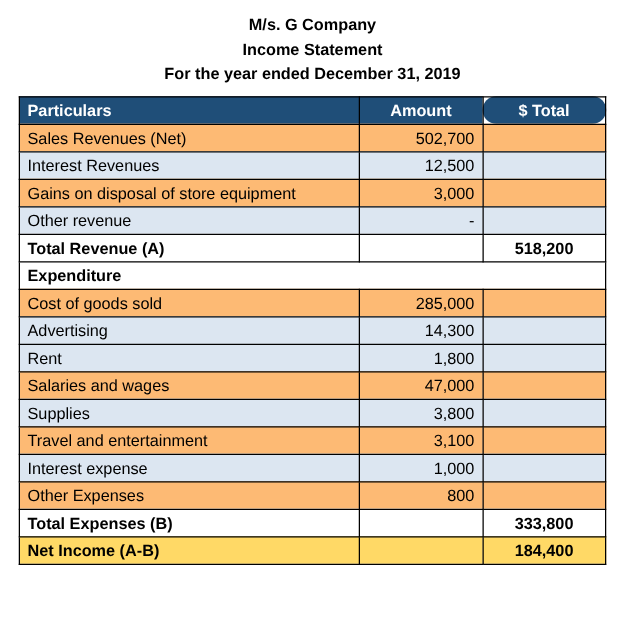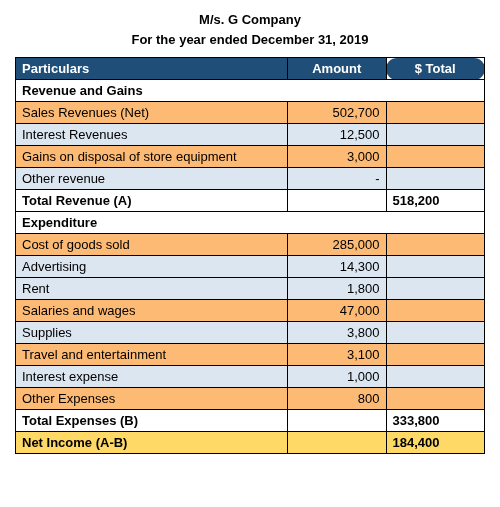"Income Statement" div.header-line { html: none -> <div>Income Statement</div> }
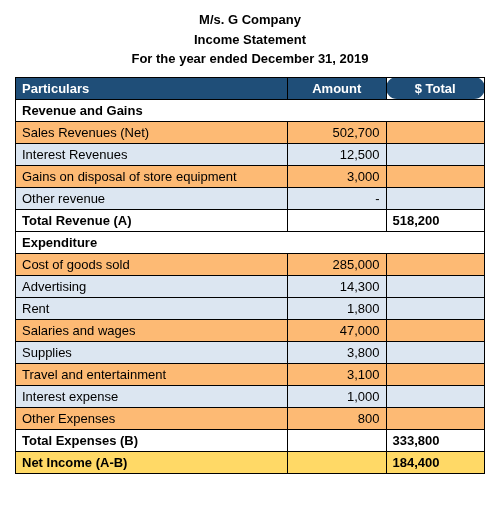"Revenue and Gains" tr.section-header { html: <tr> <td><strong>Revenue and Gains</strong></td> </tr> -> none }
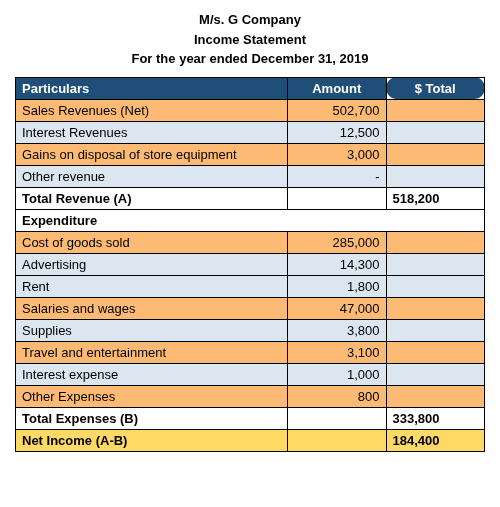"518,200" td.total-cell { text-align: left -> center }
